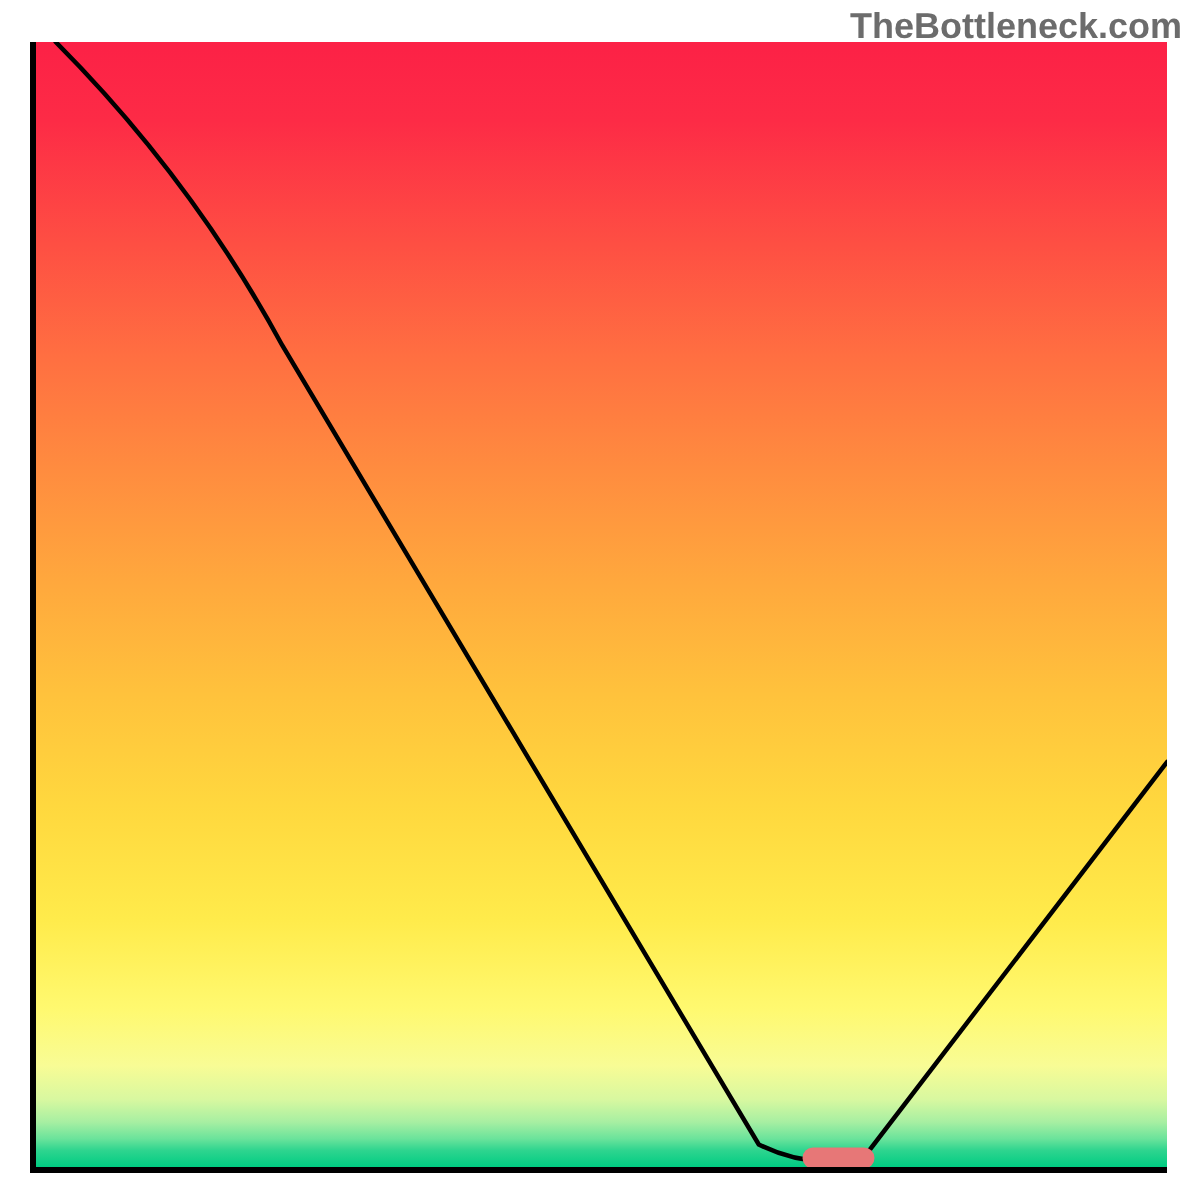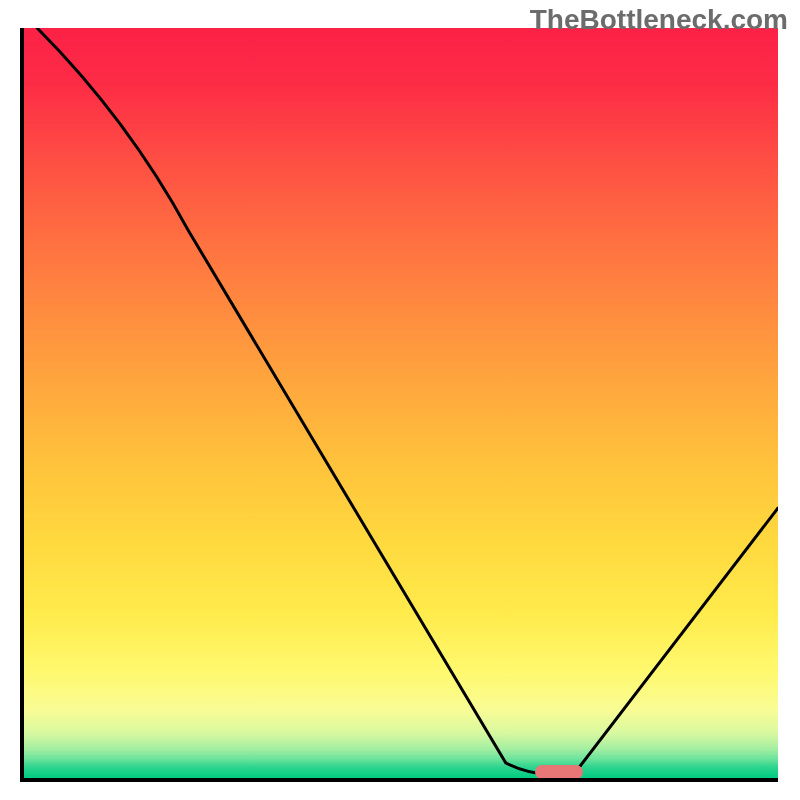"TheBottleneck.com" .watermark { font-size: 28px -> 24px }
